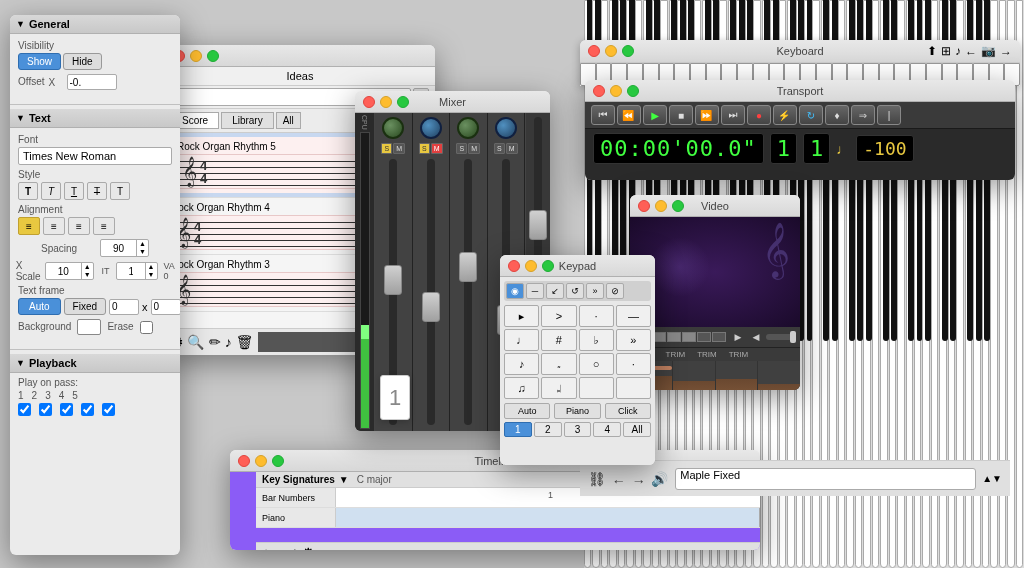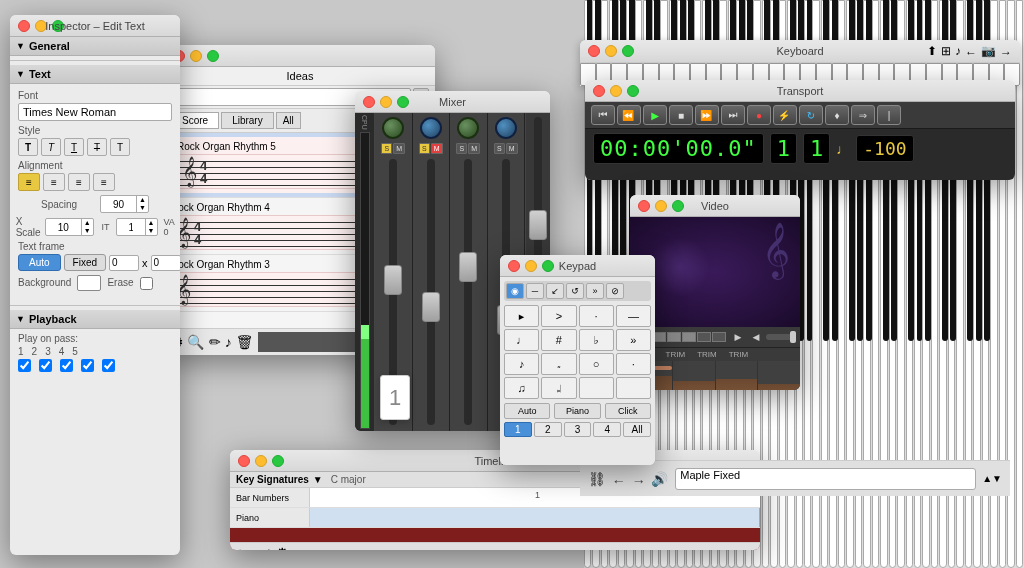"Inspector – Edit Text" div.window-titlebar { html: <div> <div> <div></div> <div></div> <div></div> </div> <span>Inspector – Edit Text</span> </div> -> none }
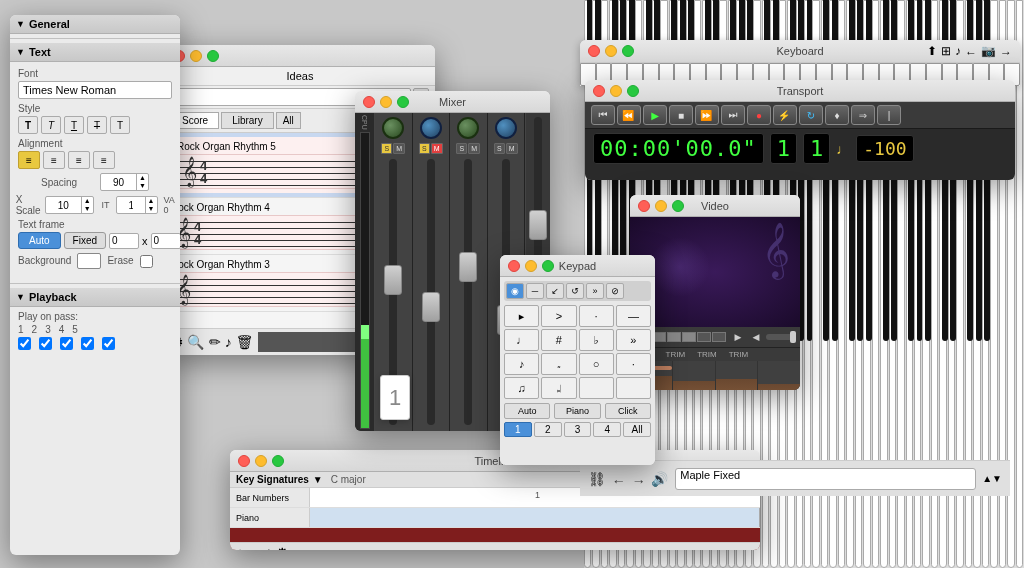"Visibility" div.section-body { html: none -> <div> <div>Visibility</div> <div> <div>Show</div> <div>Hide</div> </div> <div> <span>Offset</span> <span>X</span> <input> </div> </div> }
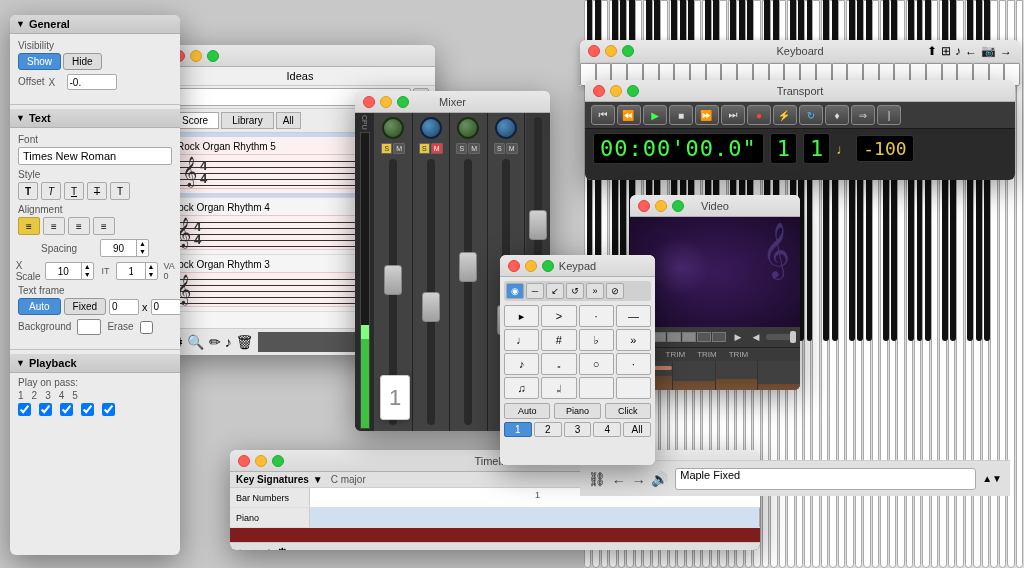"Key Signatures" .timeline-body { background: #7f1d1d -> #8b5cf6; padding-left: none -> 26px }
